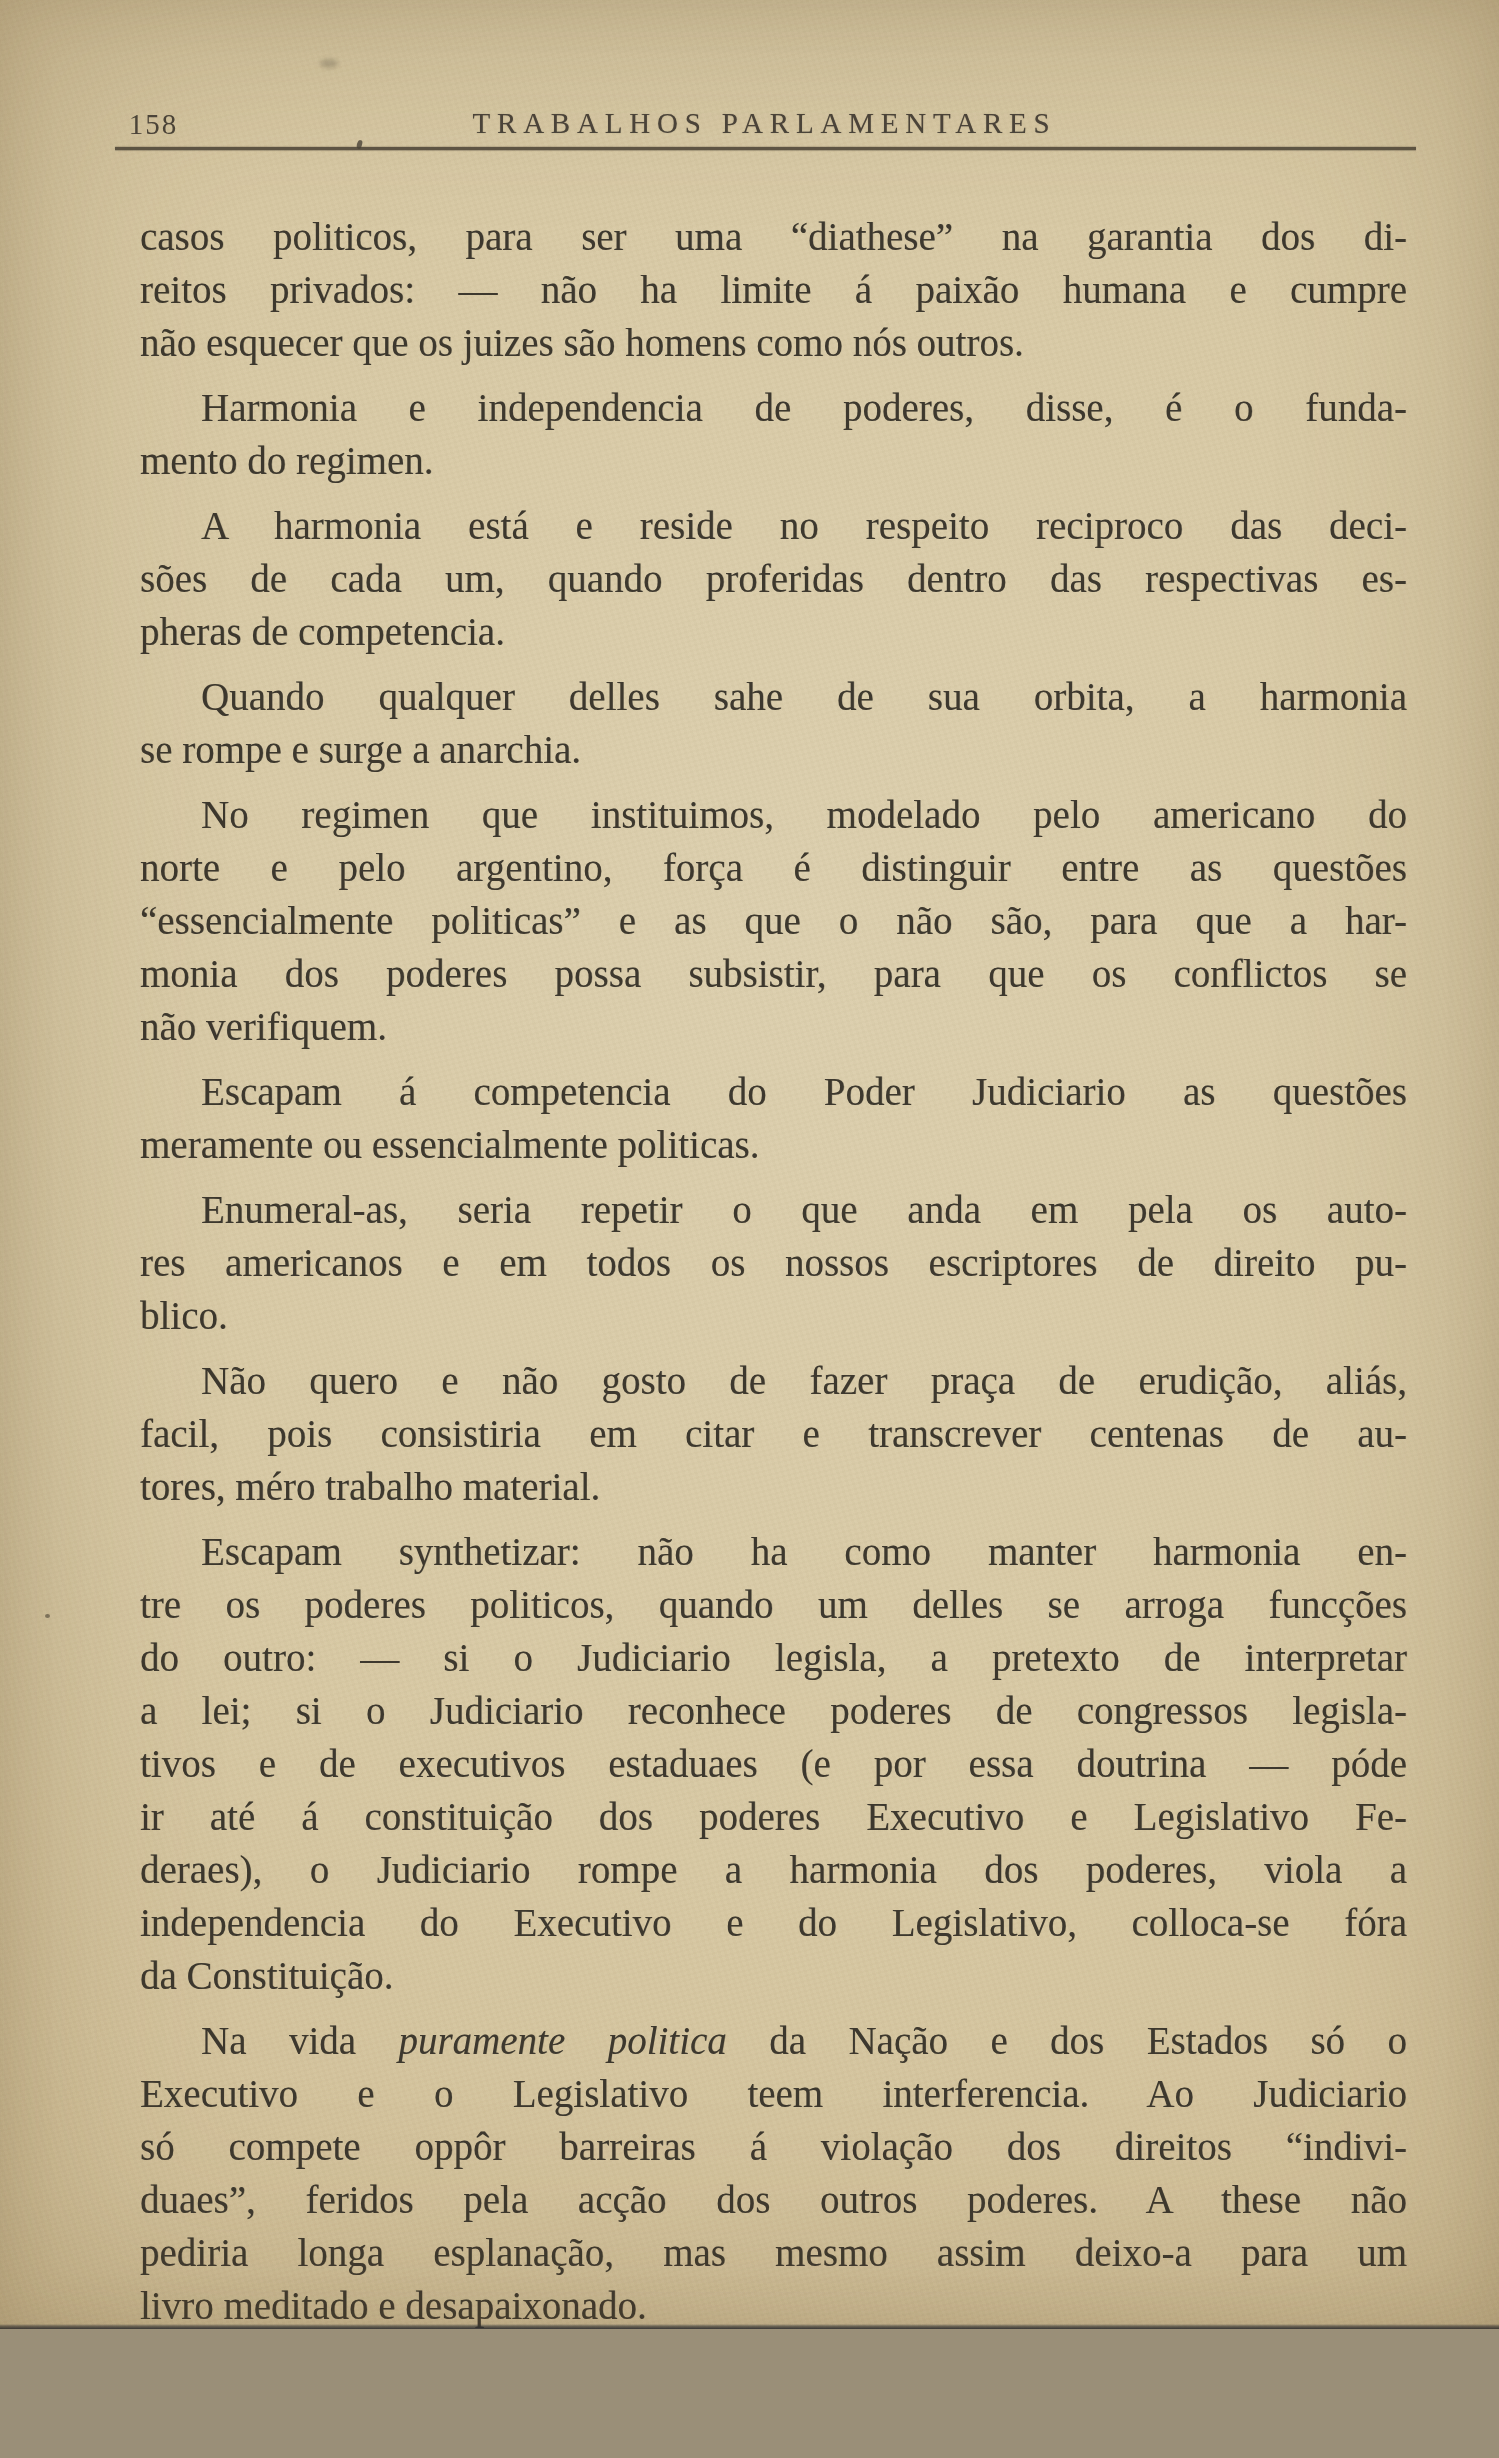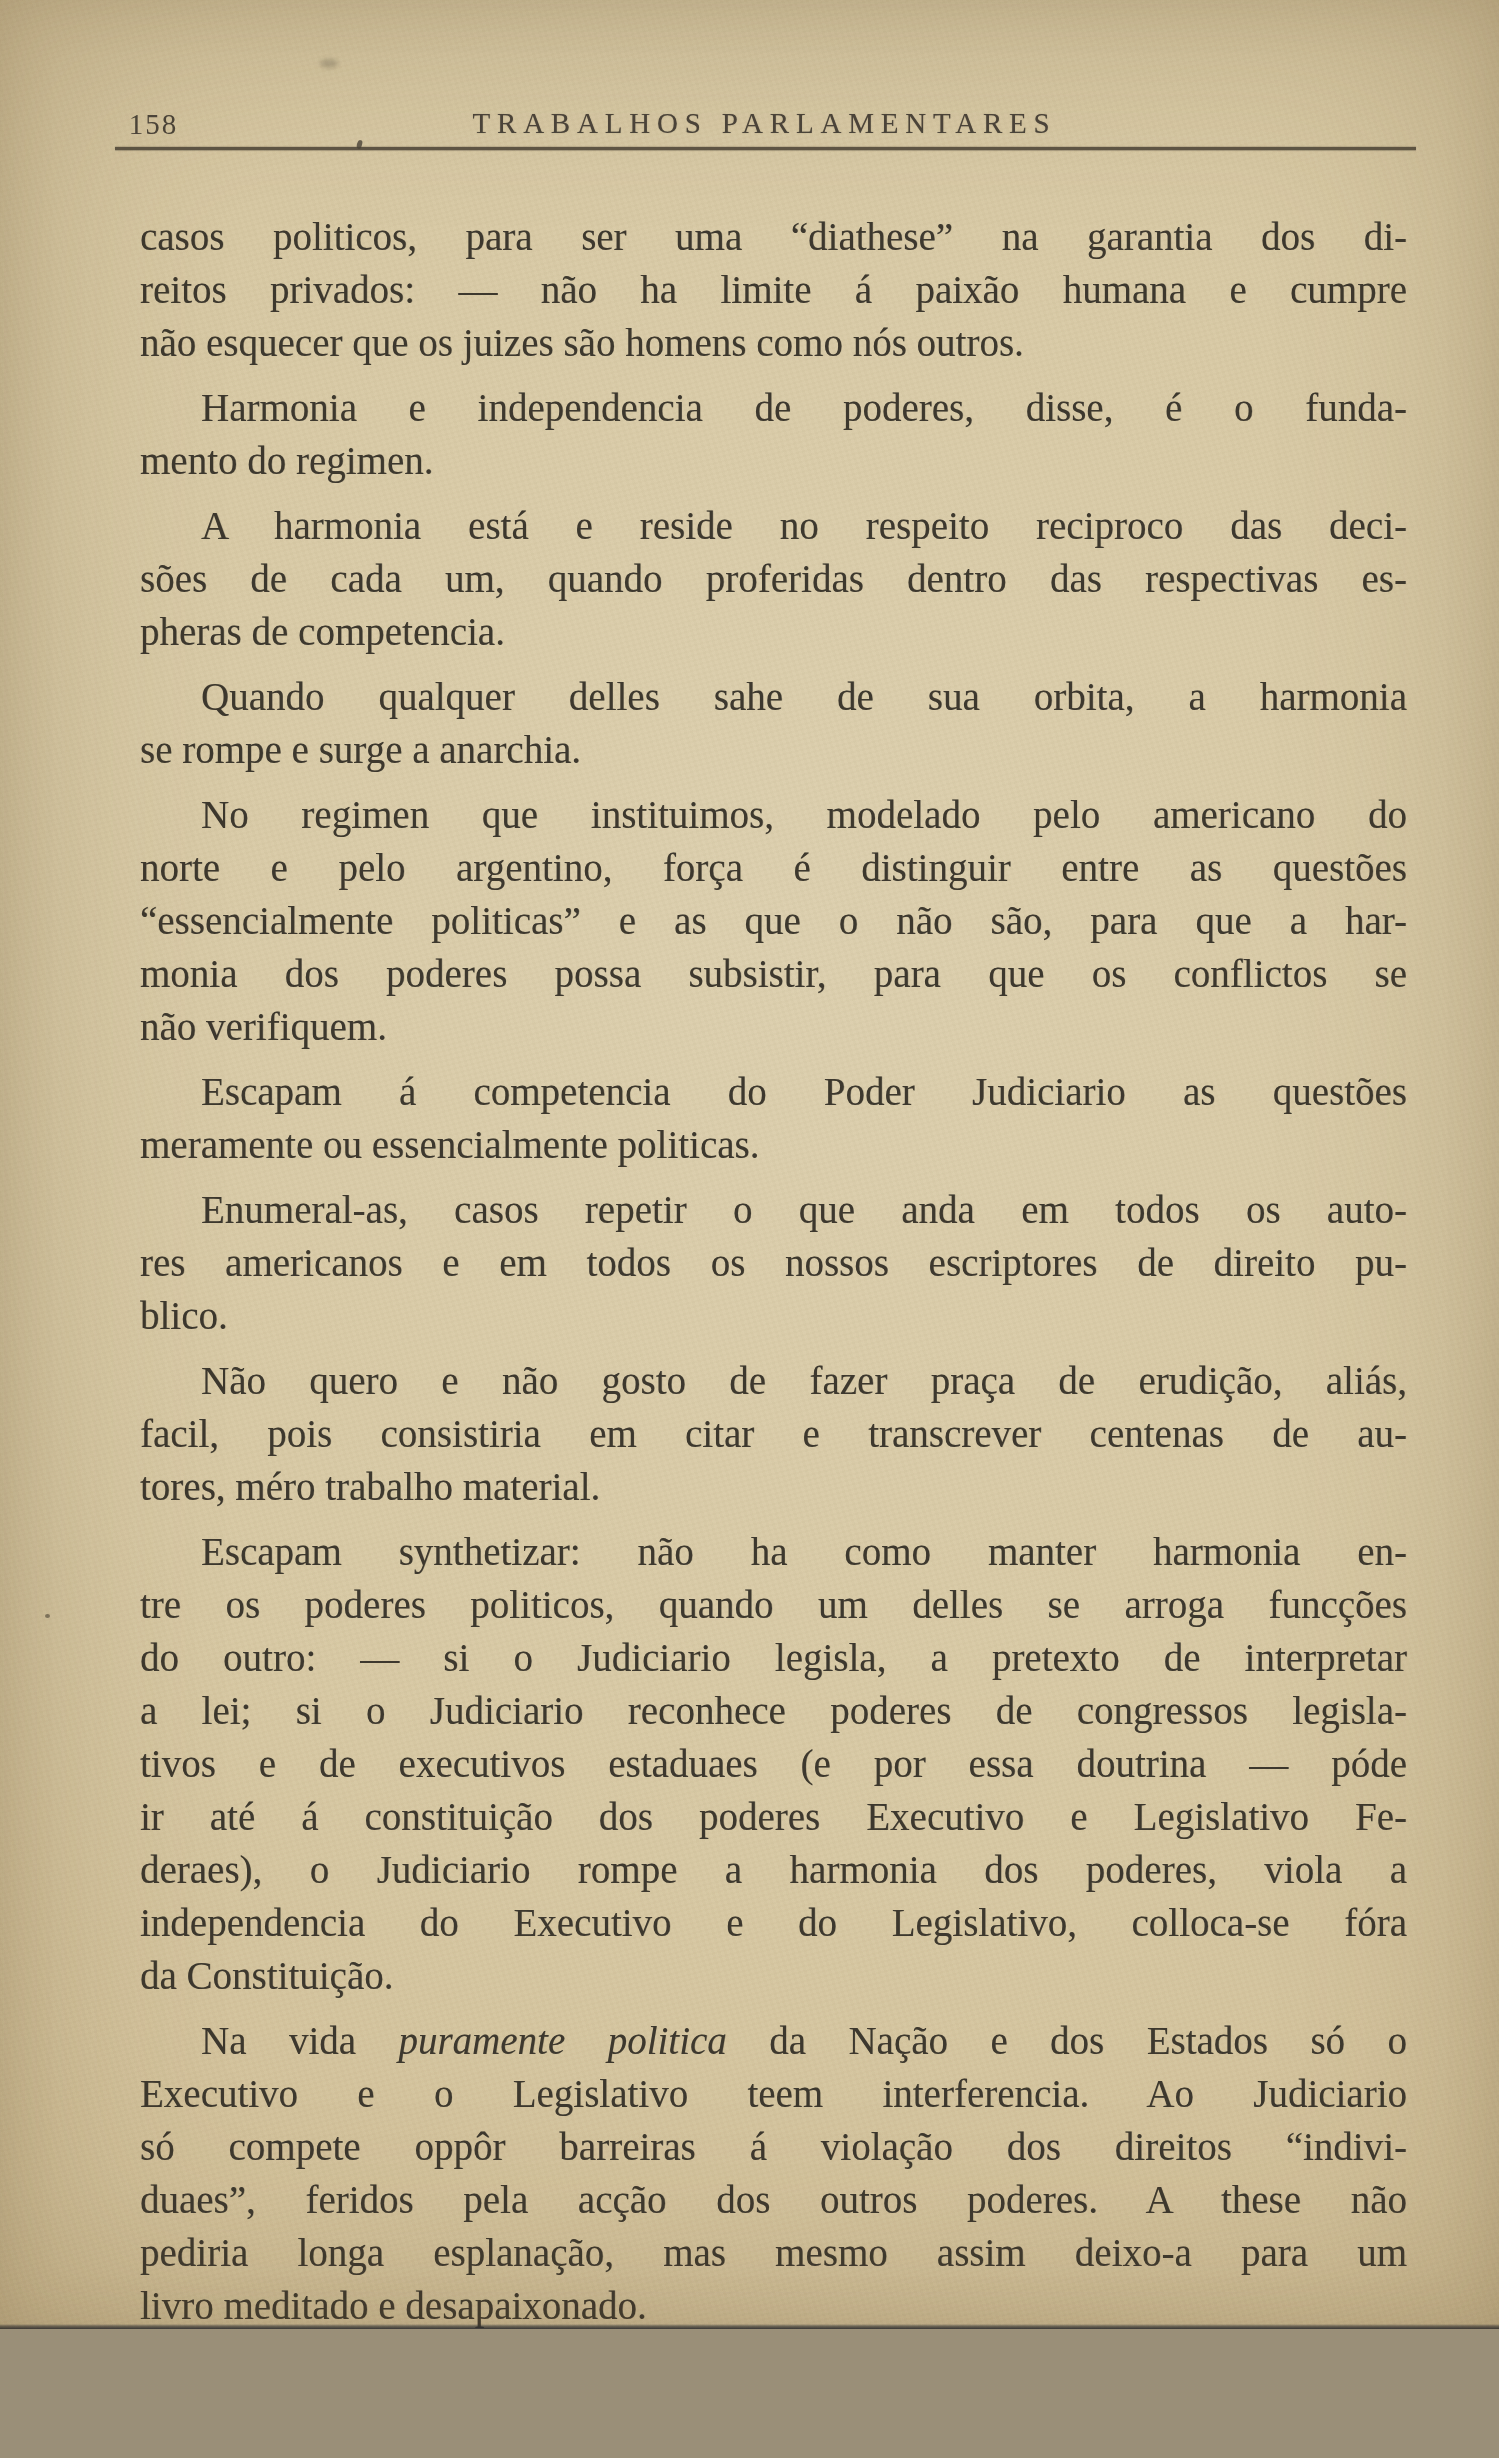"Enumeral-as, casos repetir o que" span { text: casos repetir o que anda em todos -> seria repetir o que anda em pela }
